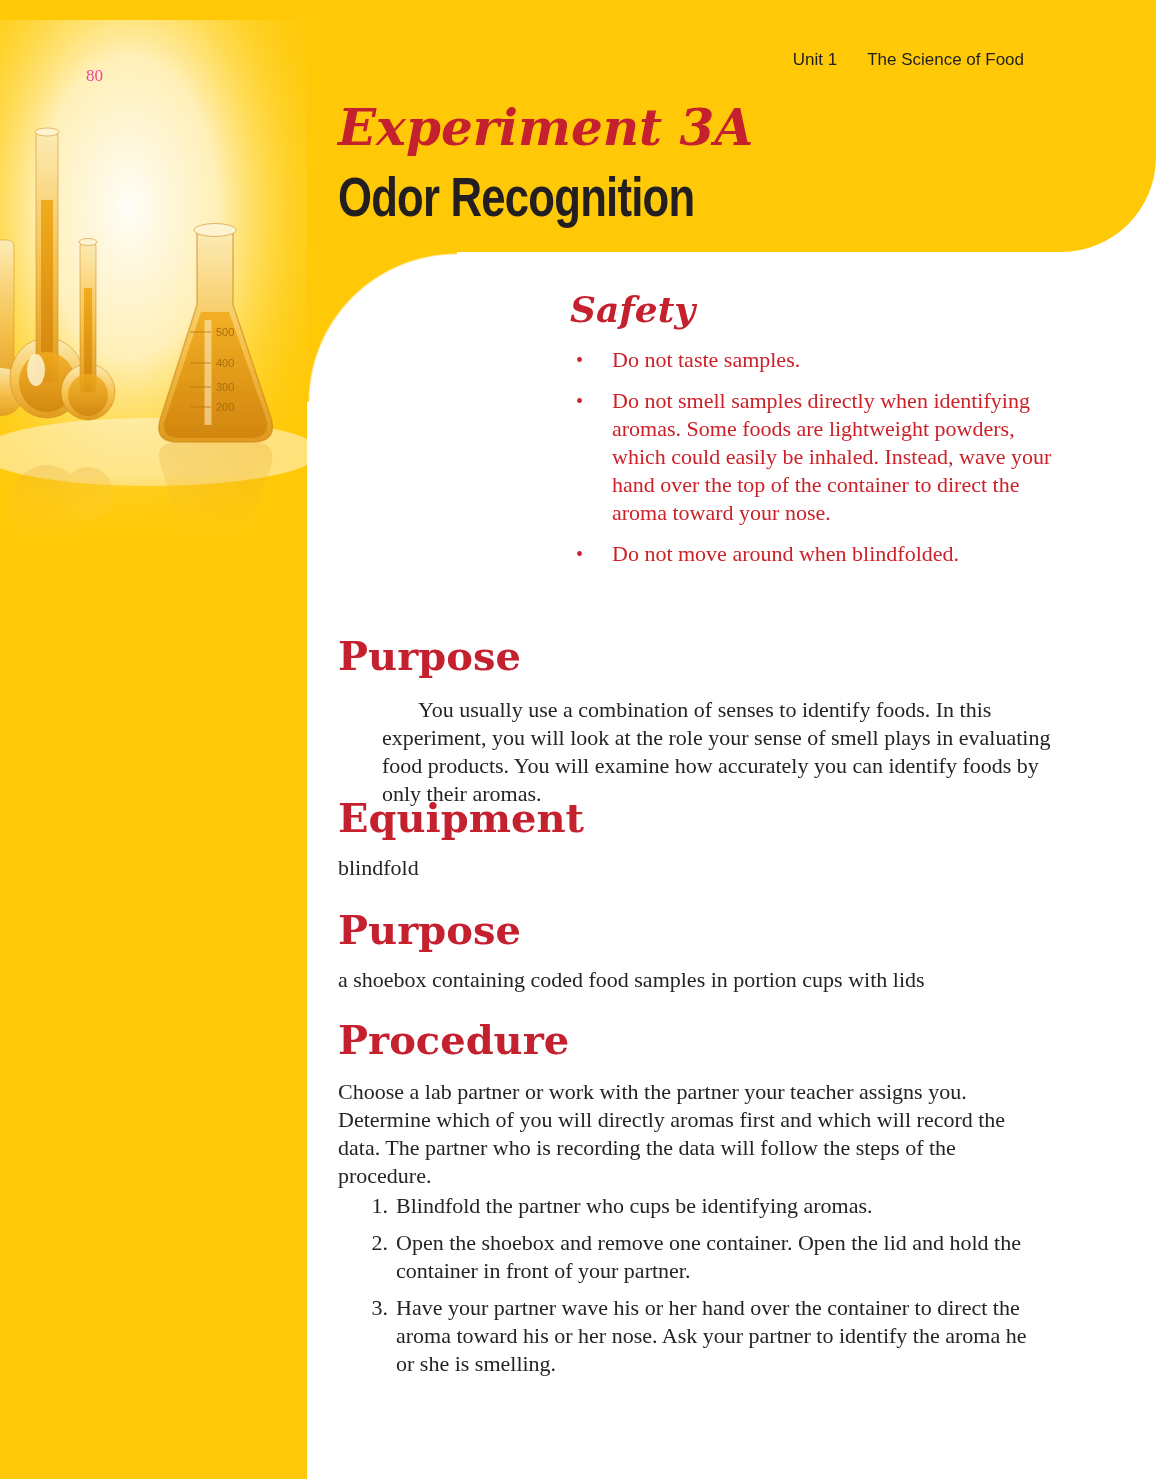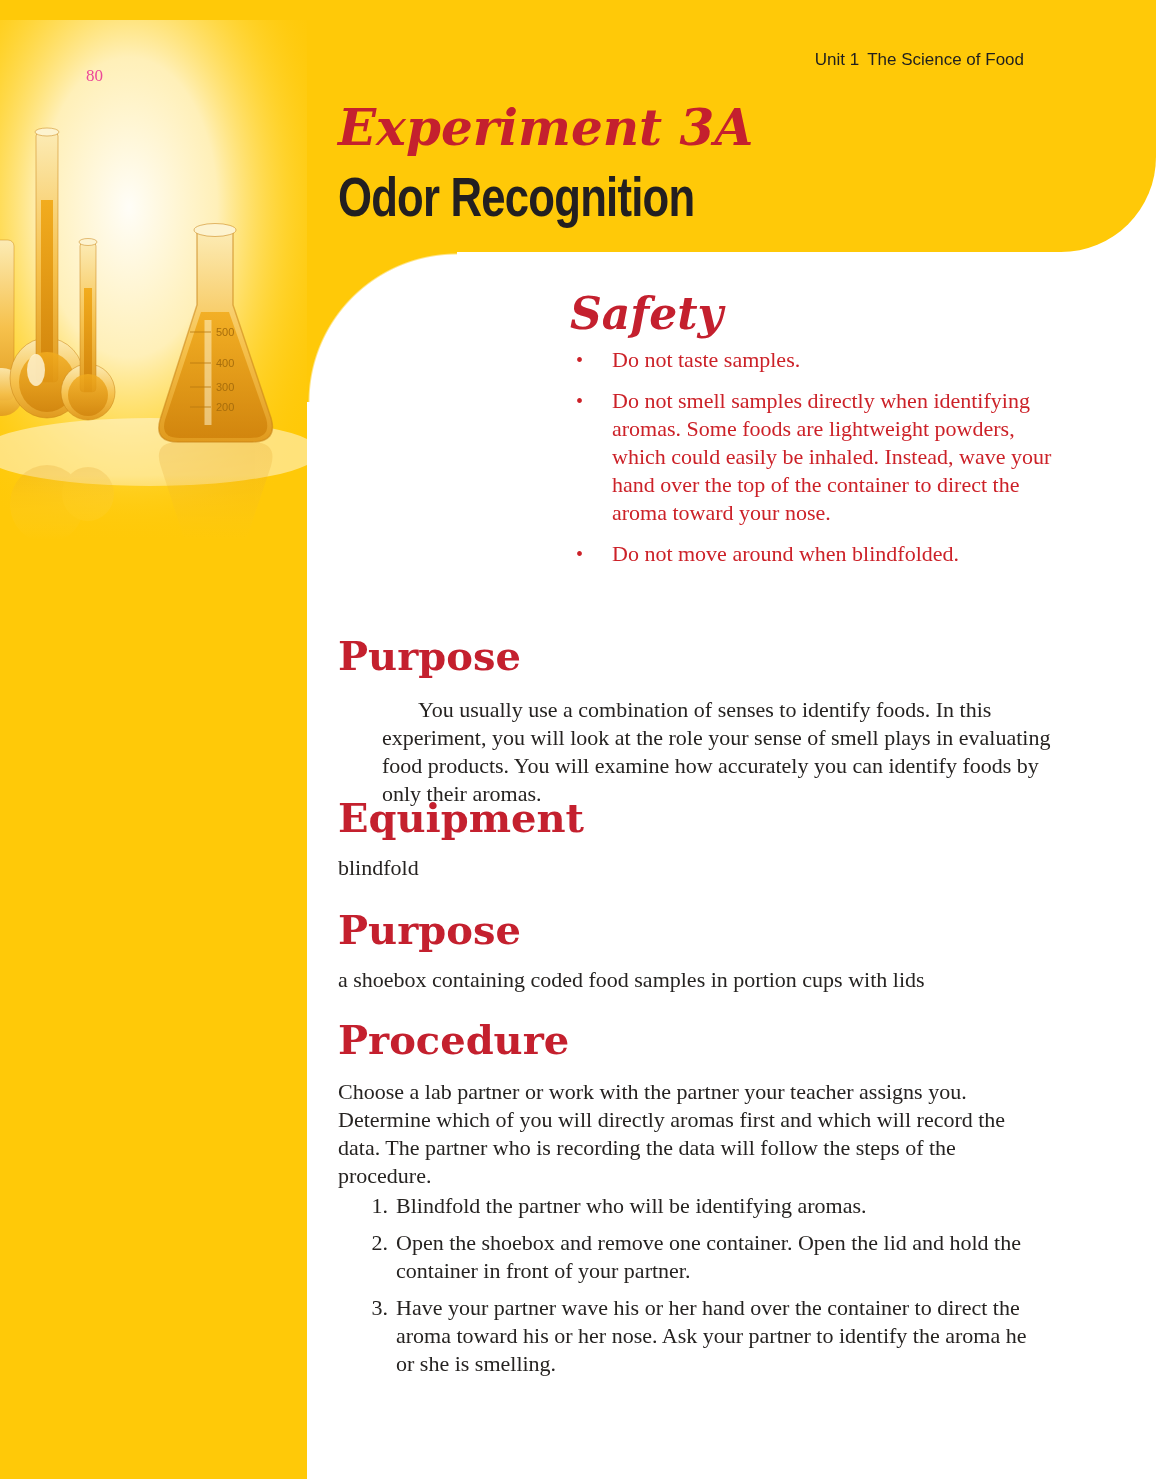"Unit 1" .unit-header { gap: 8px -> 30px }
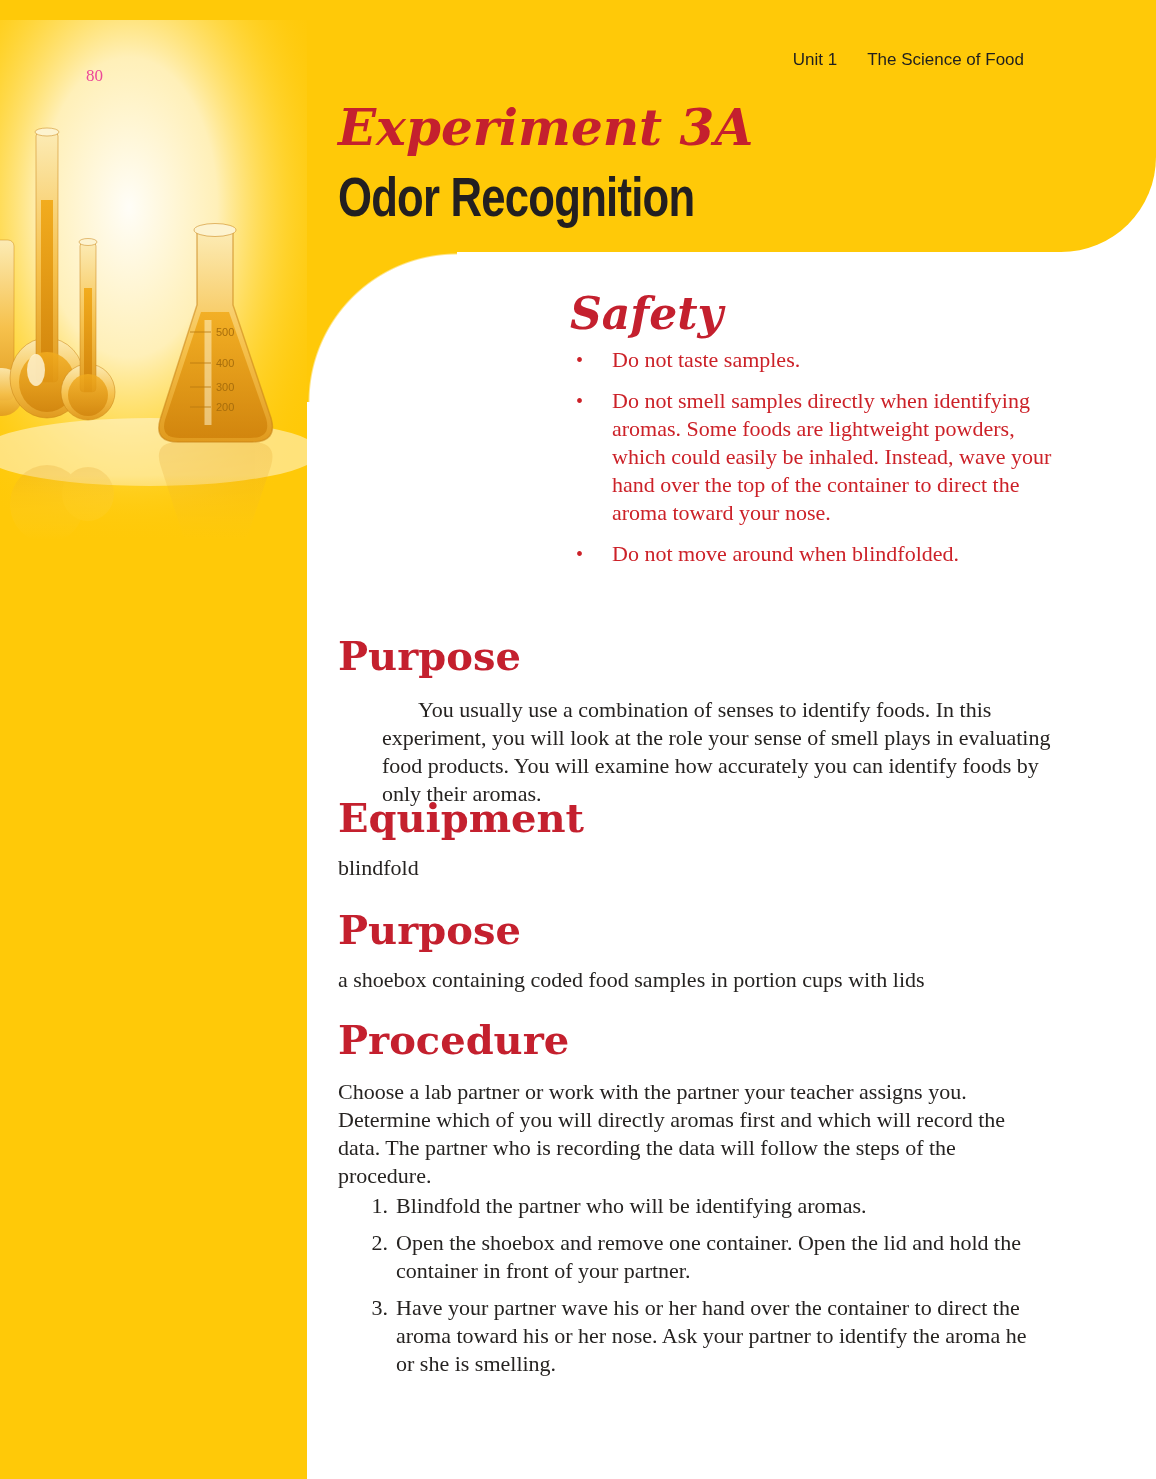"Safety" .h-safety { font-size: 44px -> 36px }
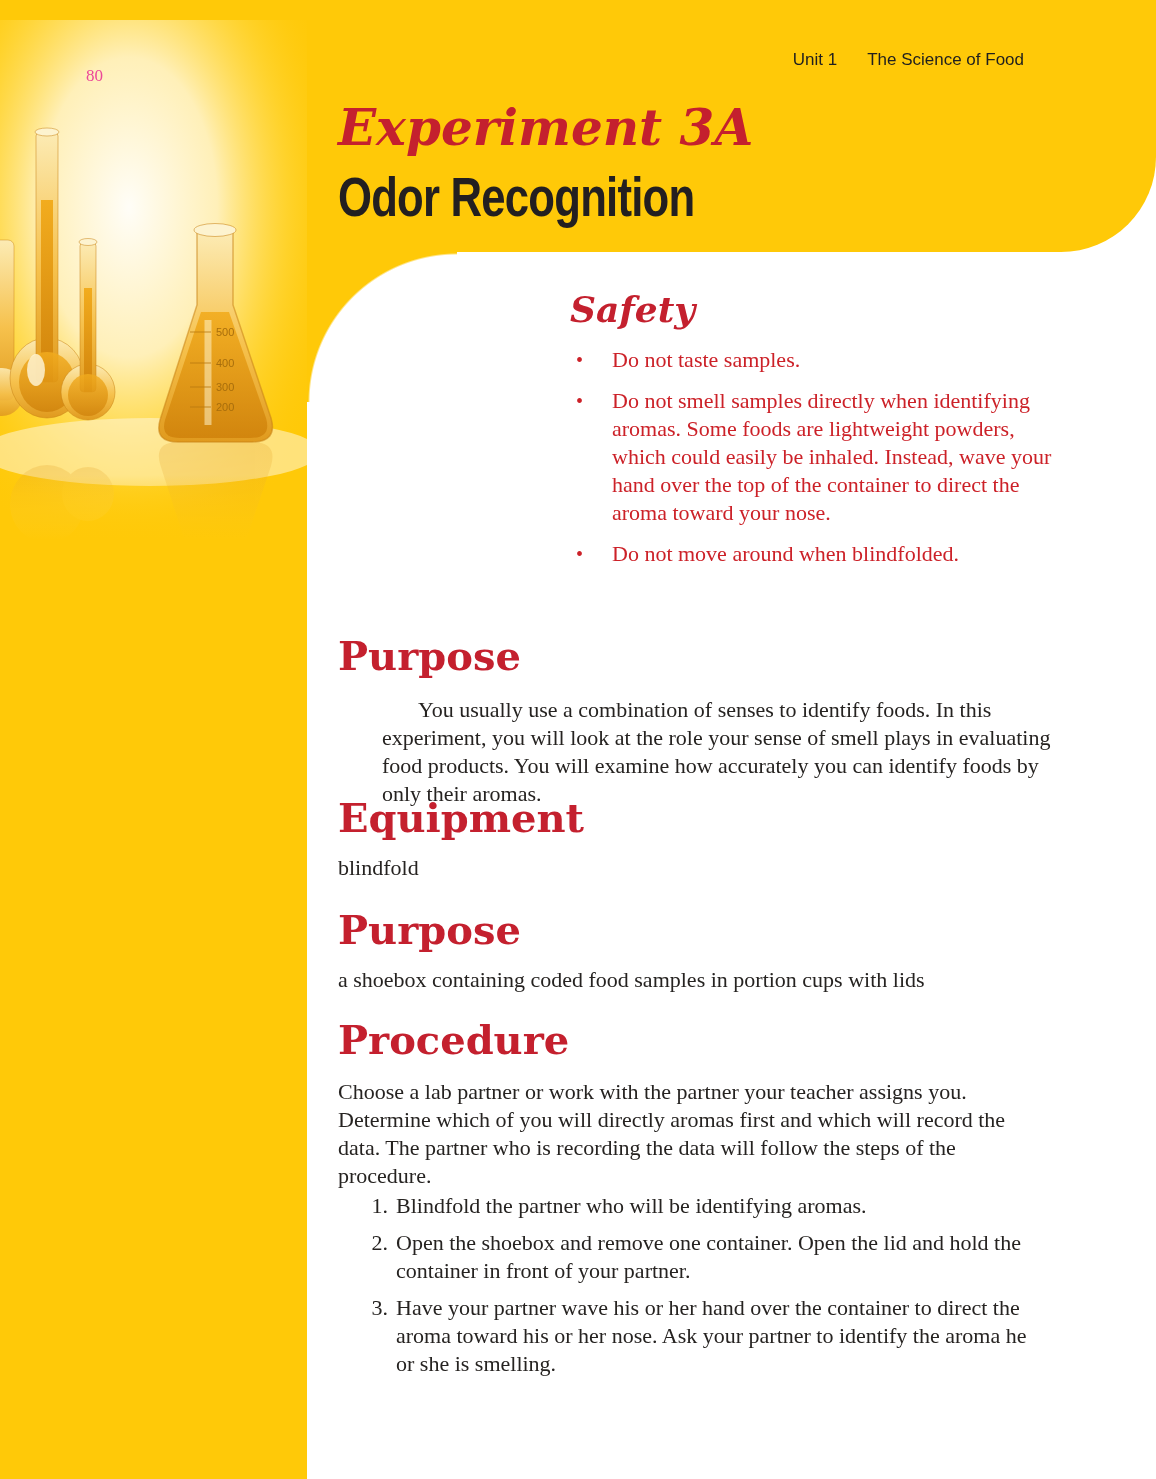"Blindfold the partner who will" span { text: will -> cups }
